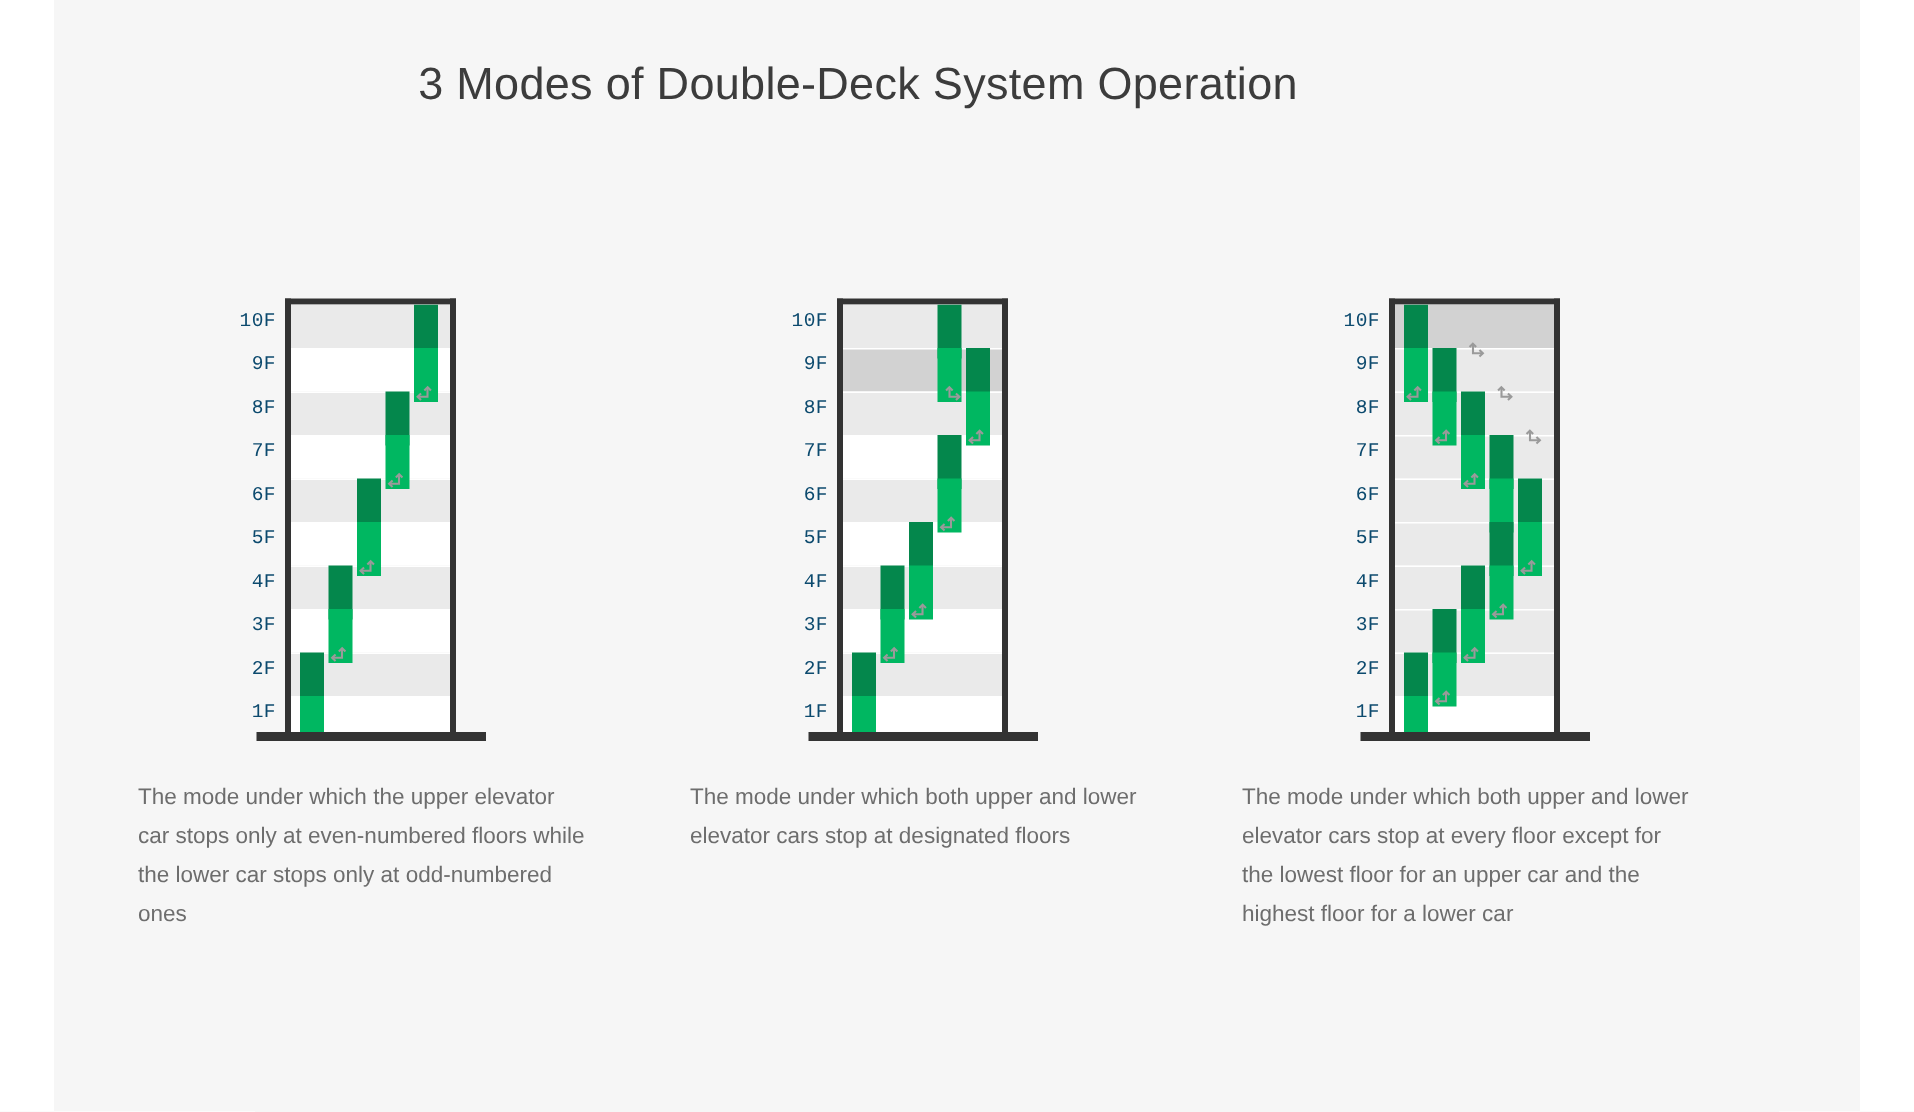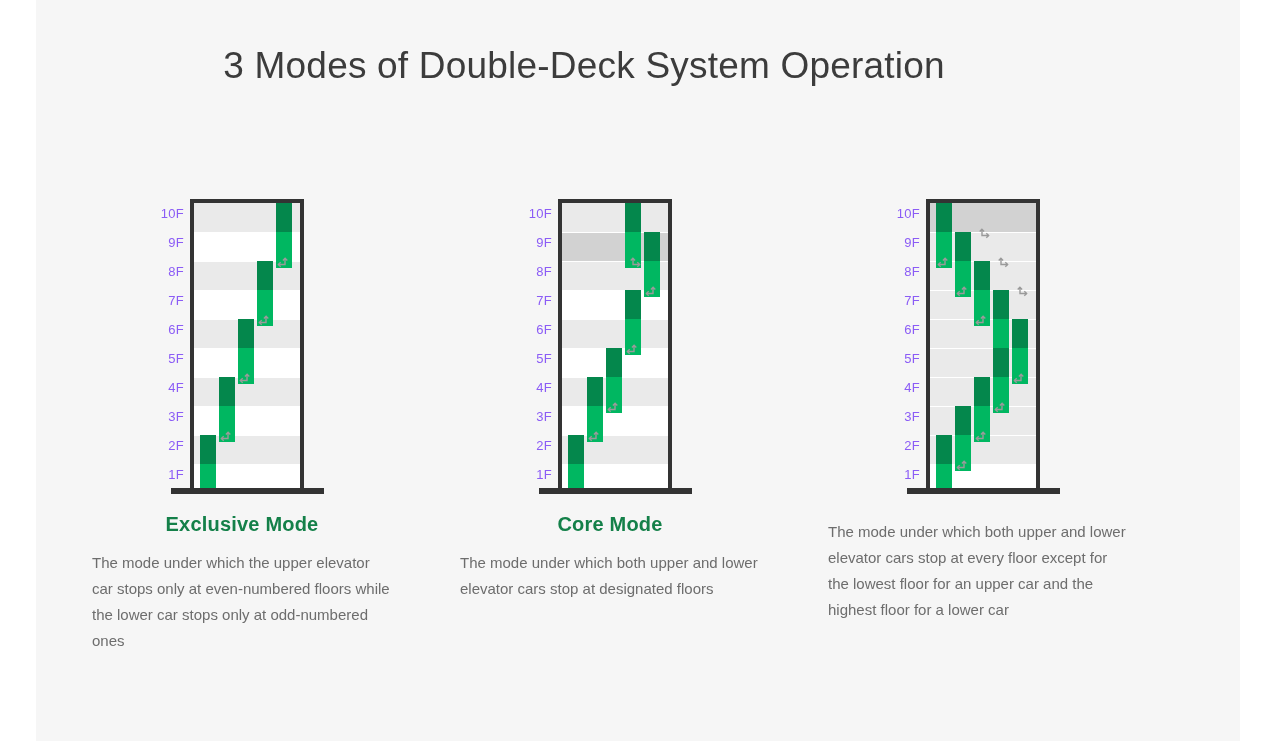"3 Modes of Double-Deck System" .page-title { font-size: 37px -> 30px; left: 16px -> 4px }
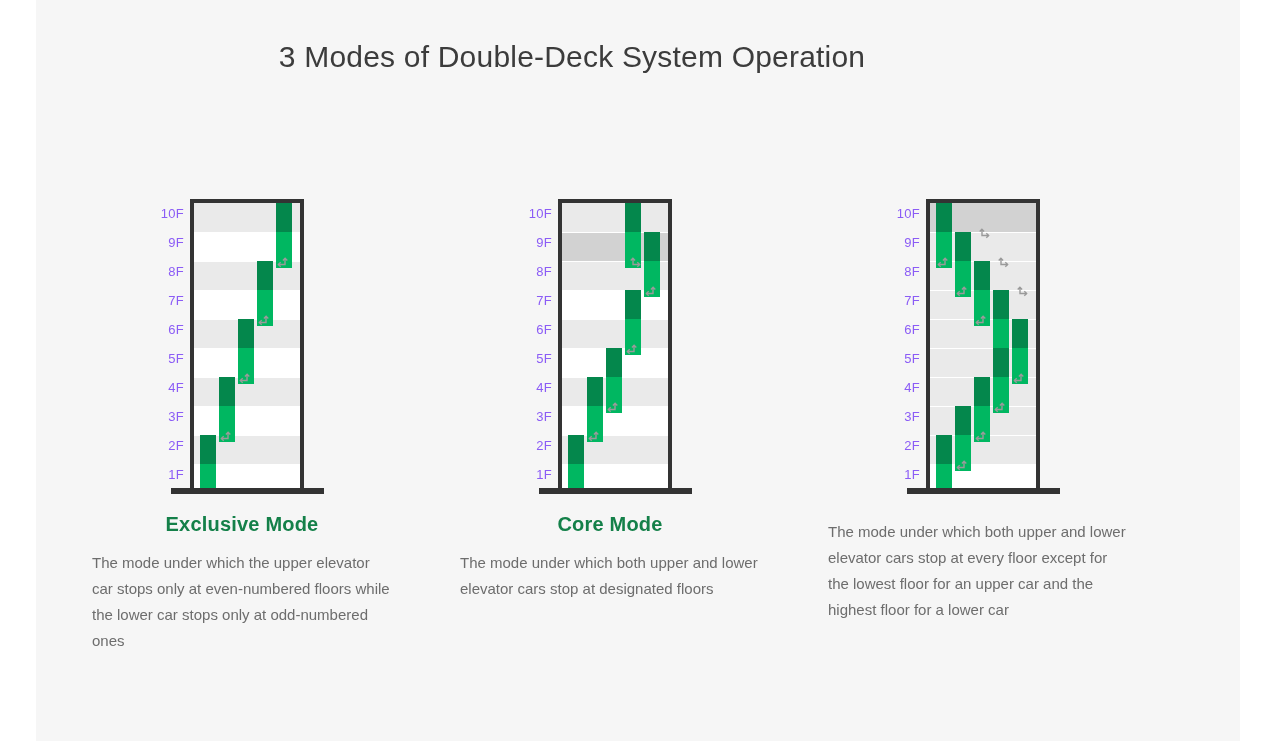"10F" .floor-label { color: #8b5cf6 -> #0c4a6e; font-family: none -> Liberation Mono, monospace }
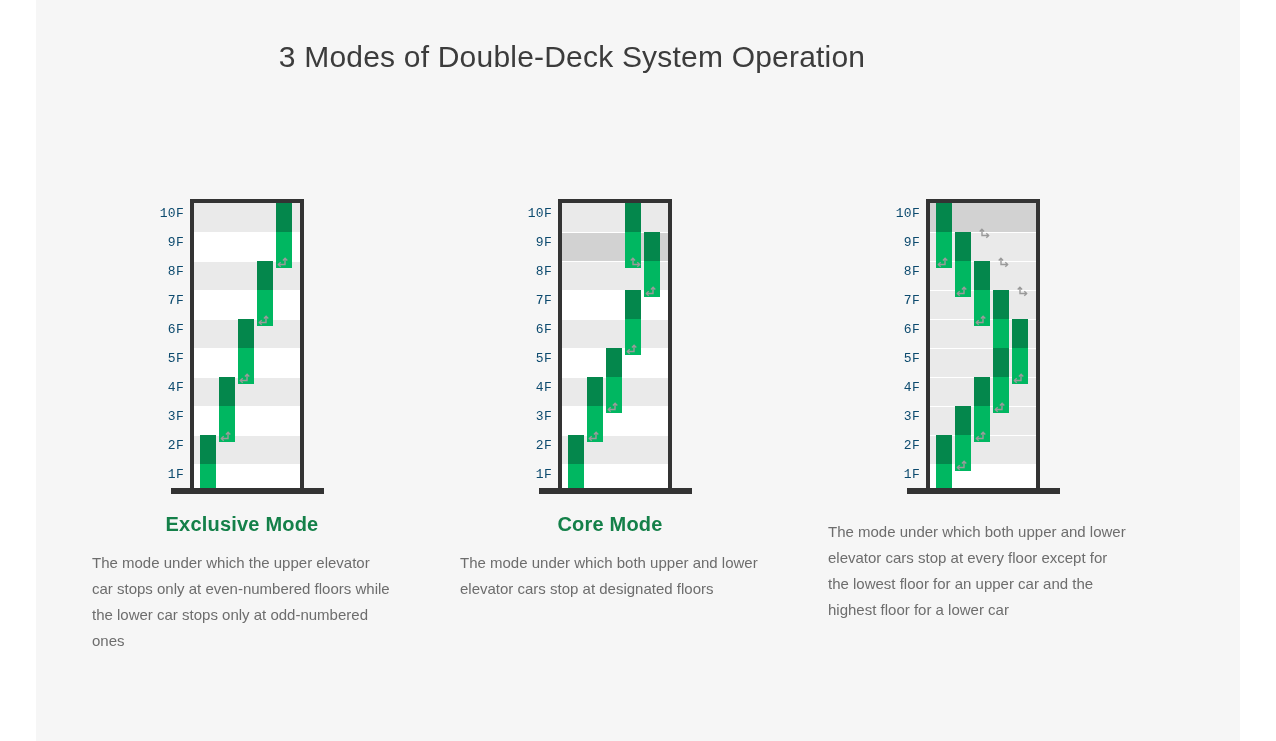"Exclusive Mode" div.mode-title { html: <div>Exclusive Mode</div> -> none }
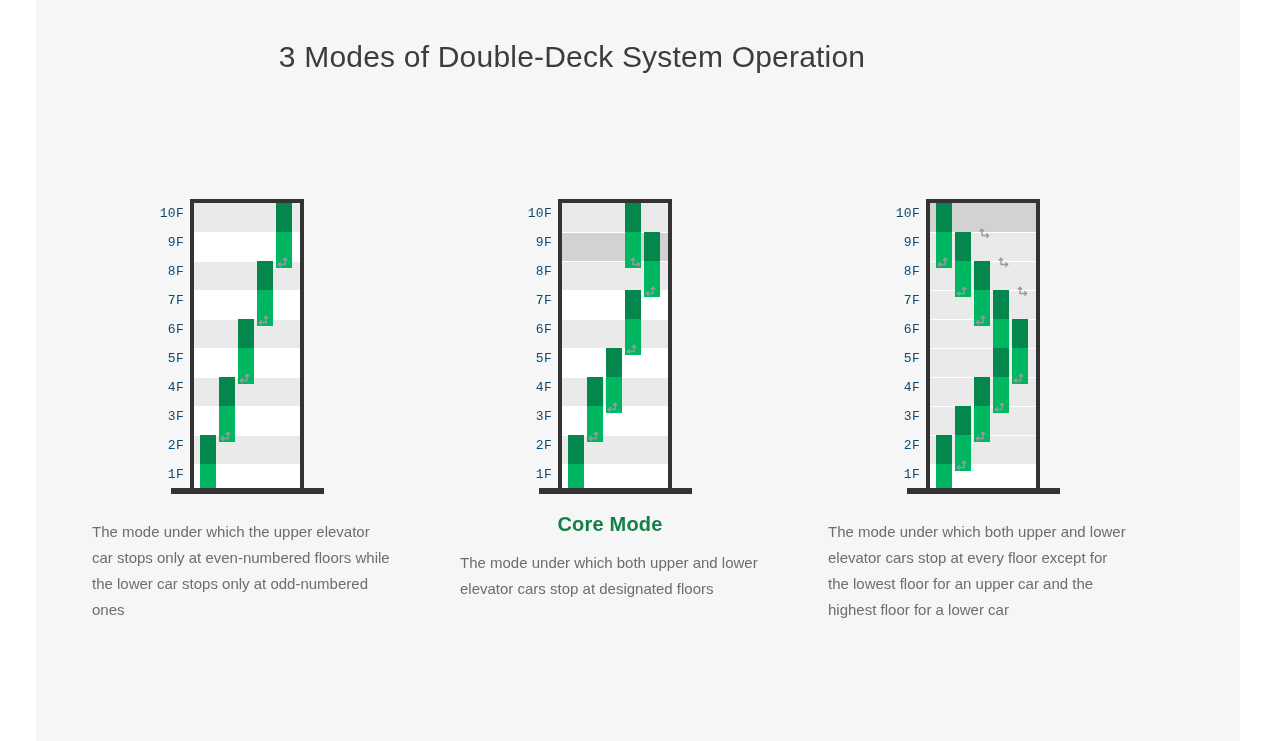"Core Mode" div.mode-title { html: <div>Core Mode</div> -> none }
